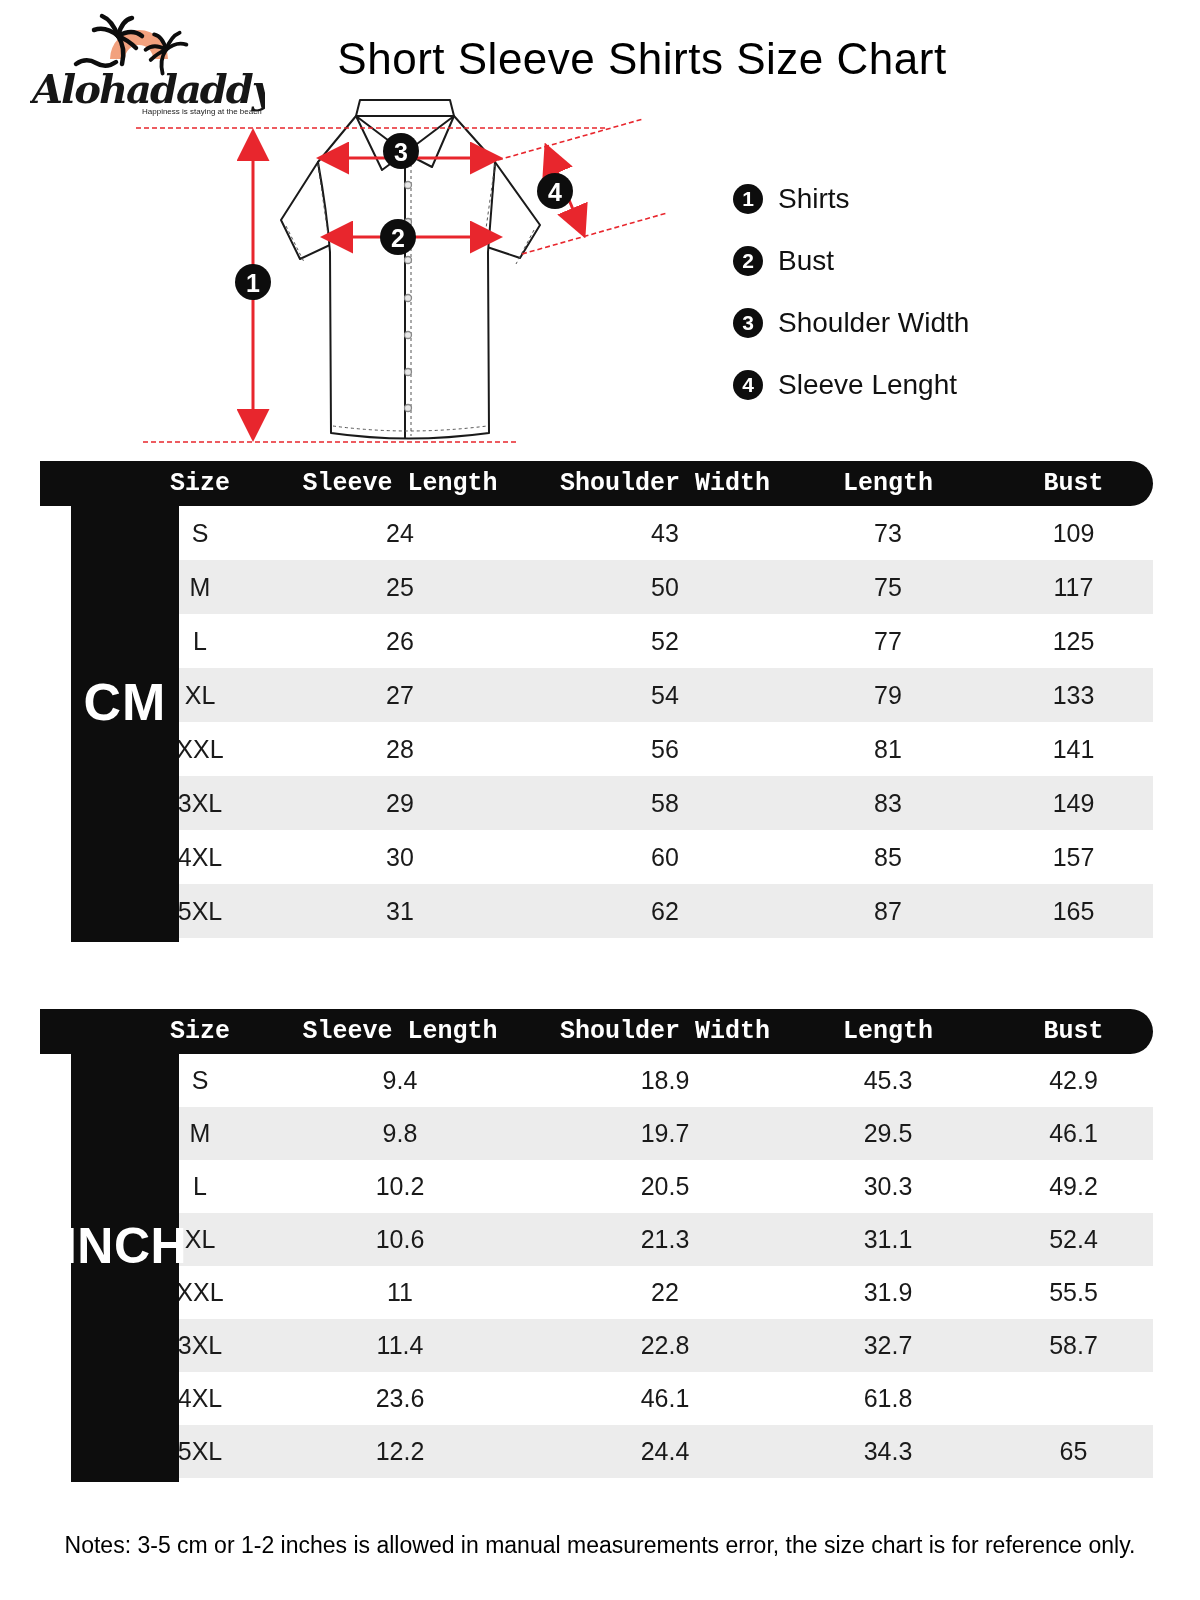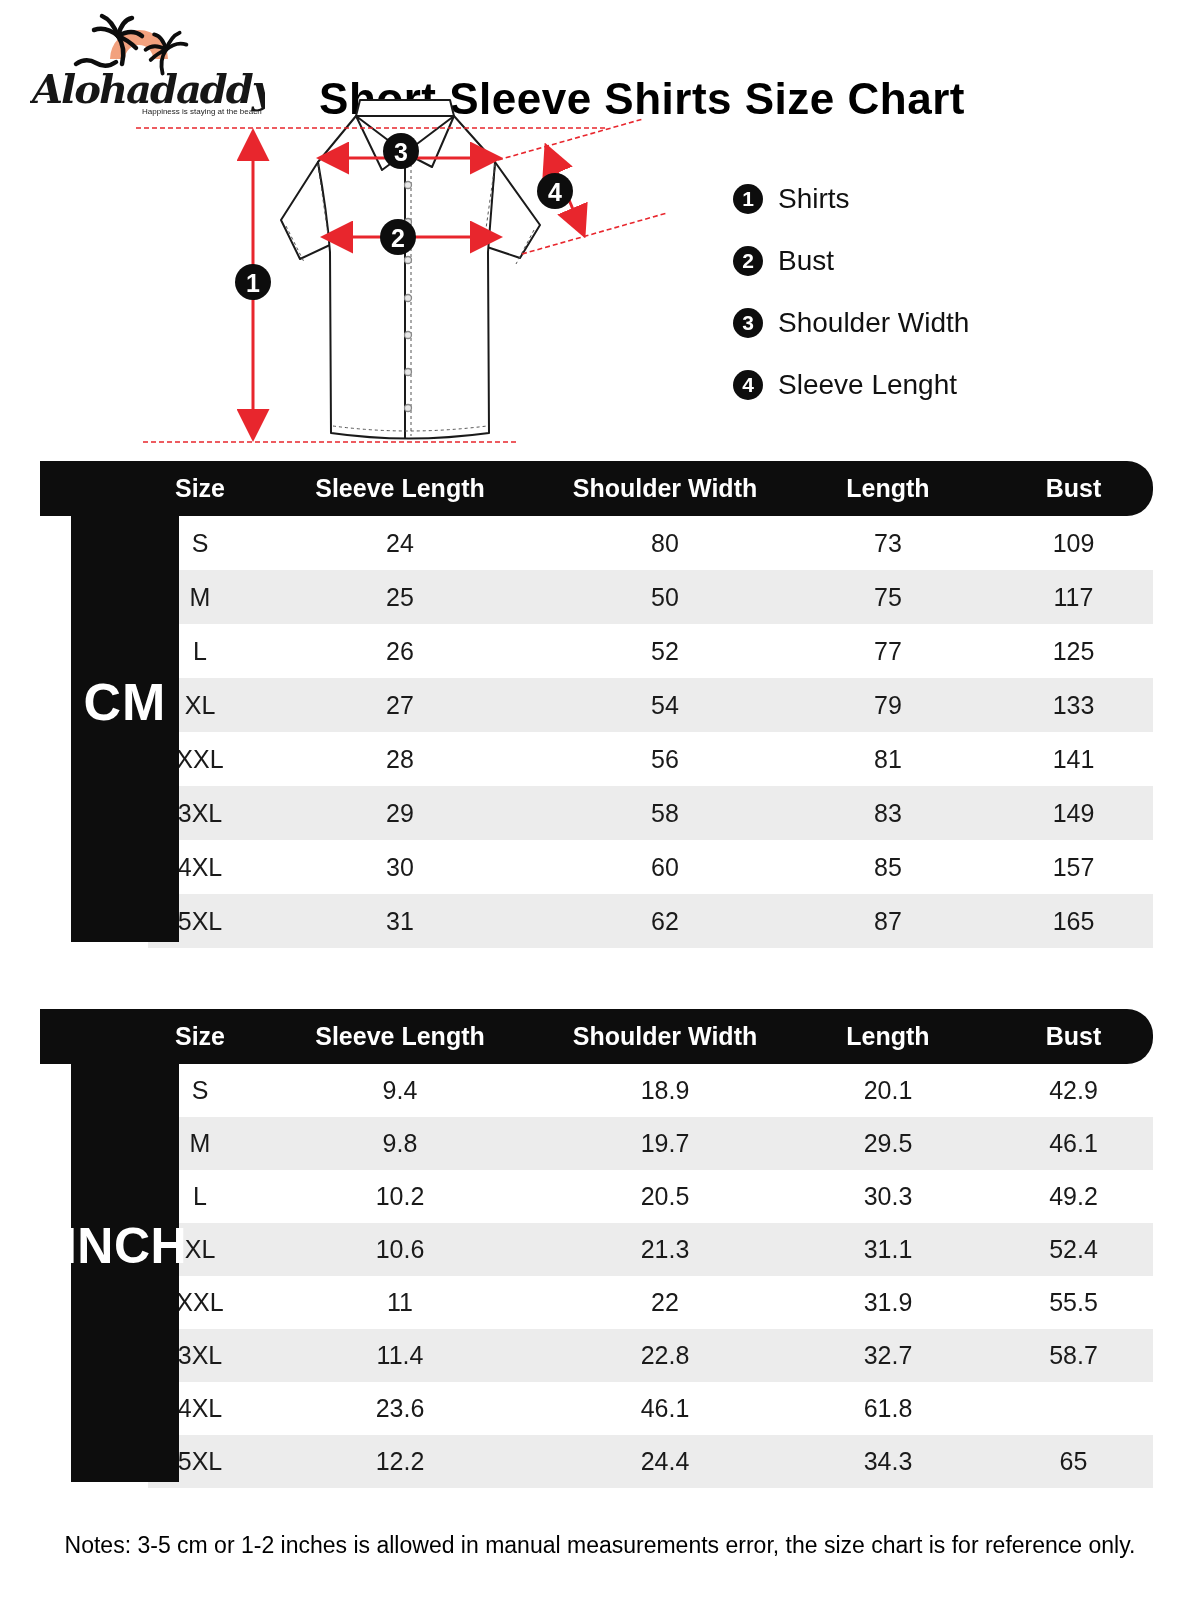"Short Sleeve Shirts Size Chart" .page-title { font-weight: bold -> normal; margin-top: 40px -> none }
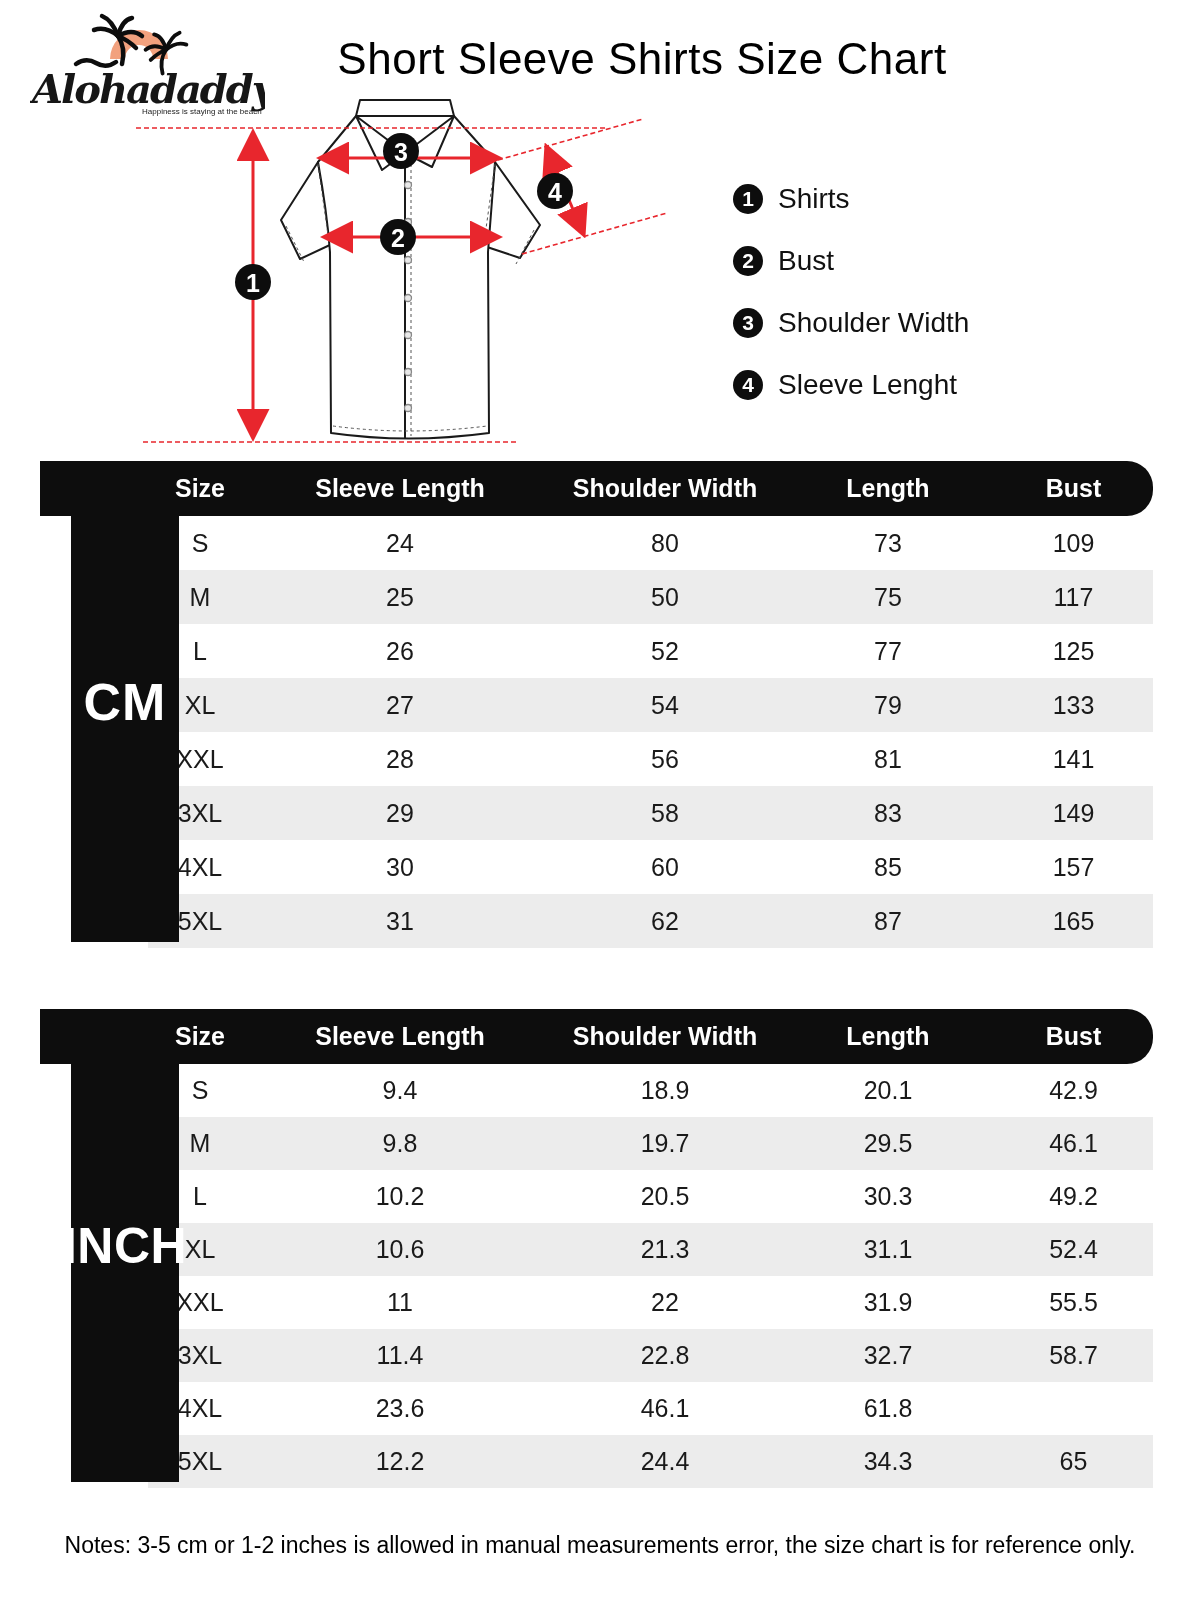"Size" .thead { font-family: none -> Liberation Mono, monospace; height: 55px -> 45px }
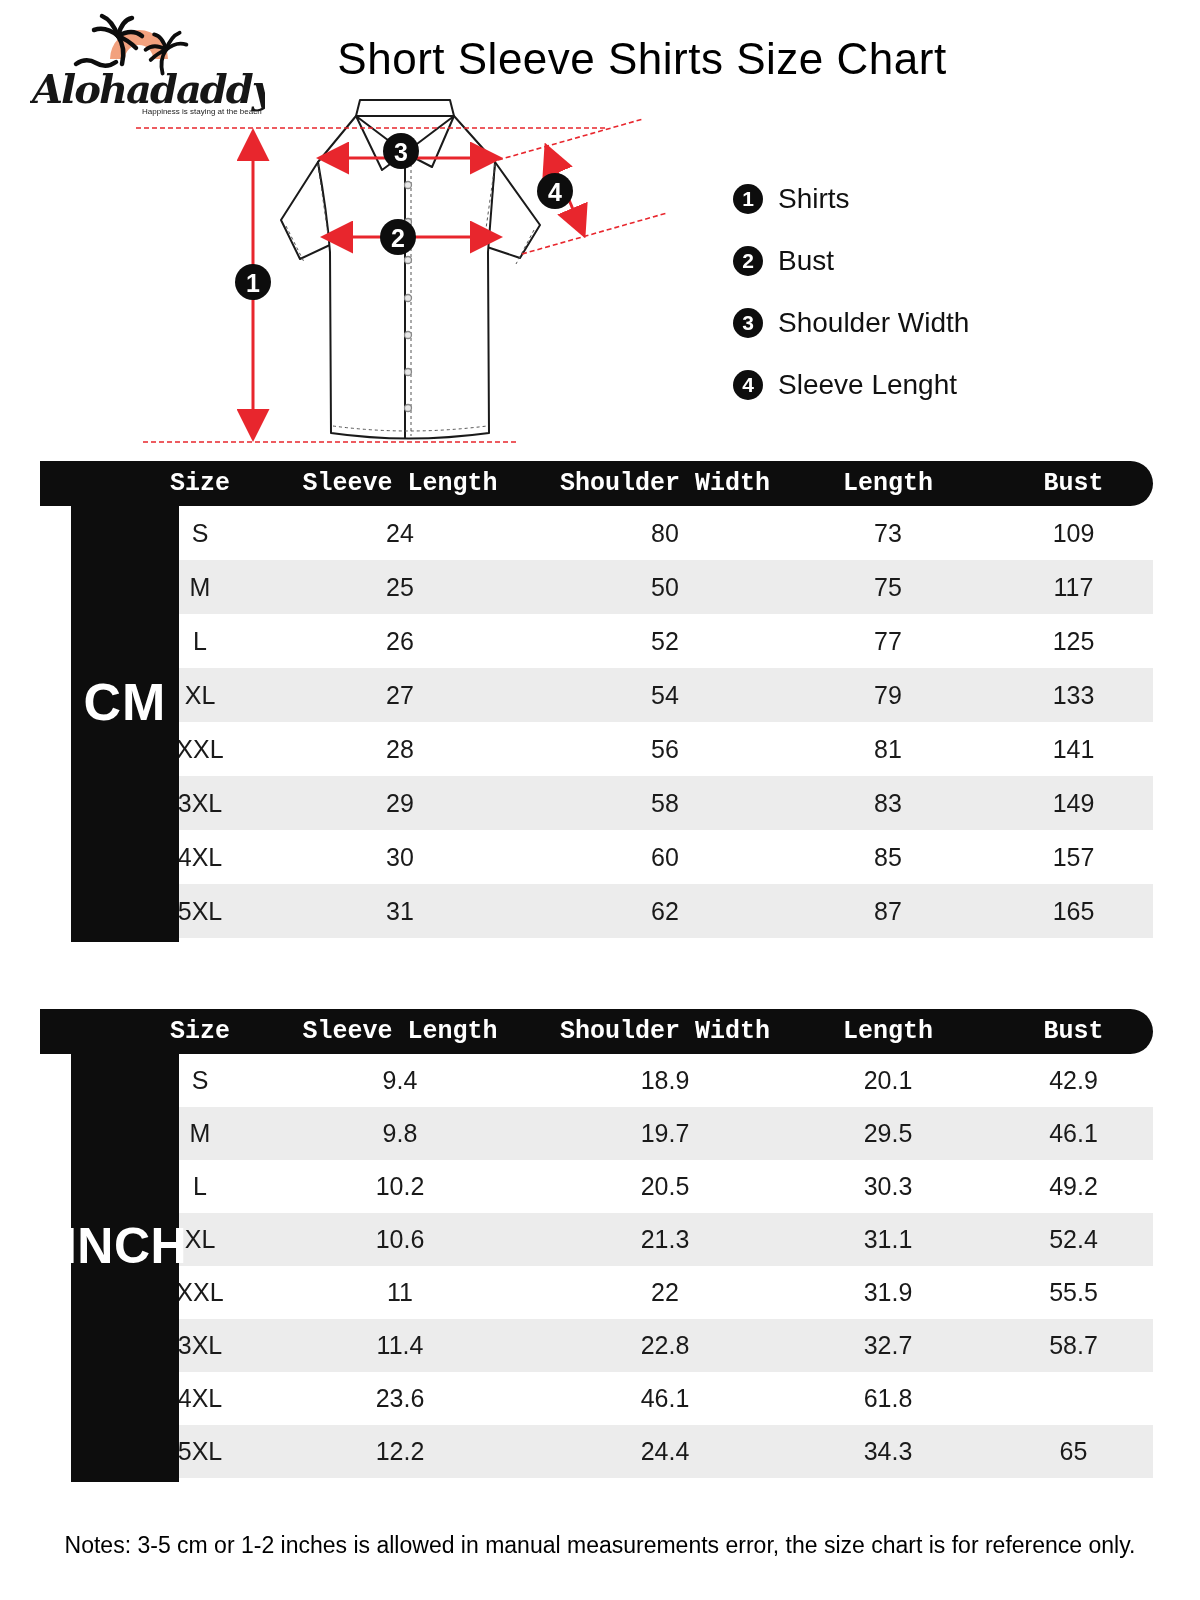"80" div.td { text: 80 -> 43 }
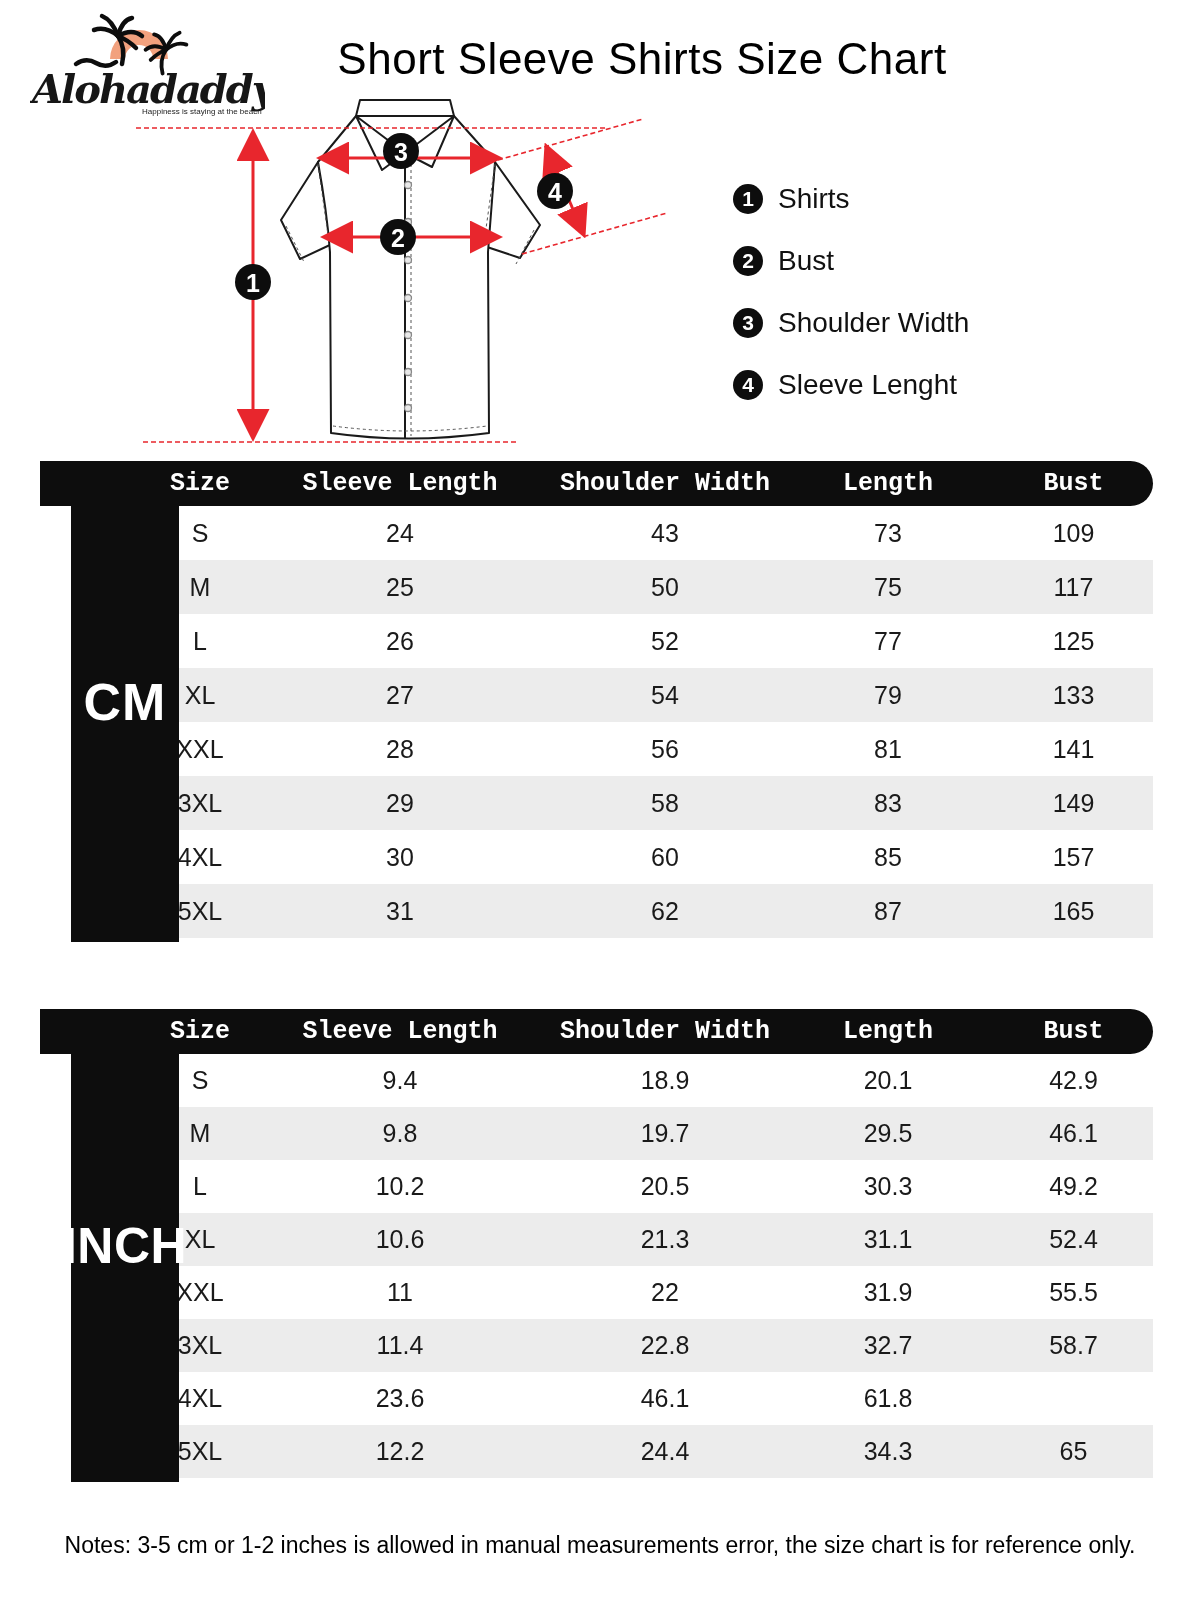"20.1" div.td { text: 20.1 -> 45.3 }
